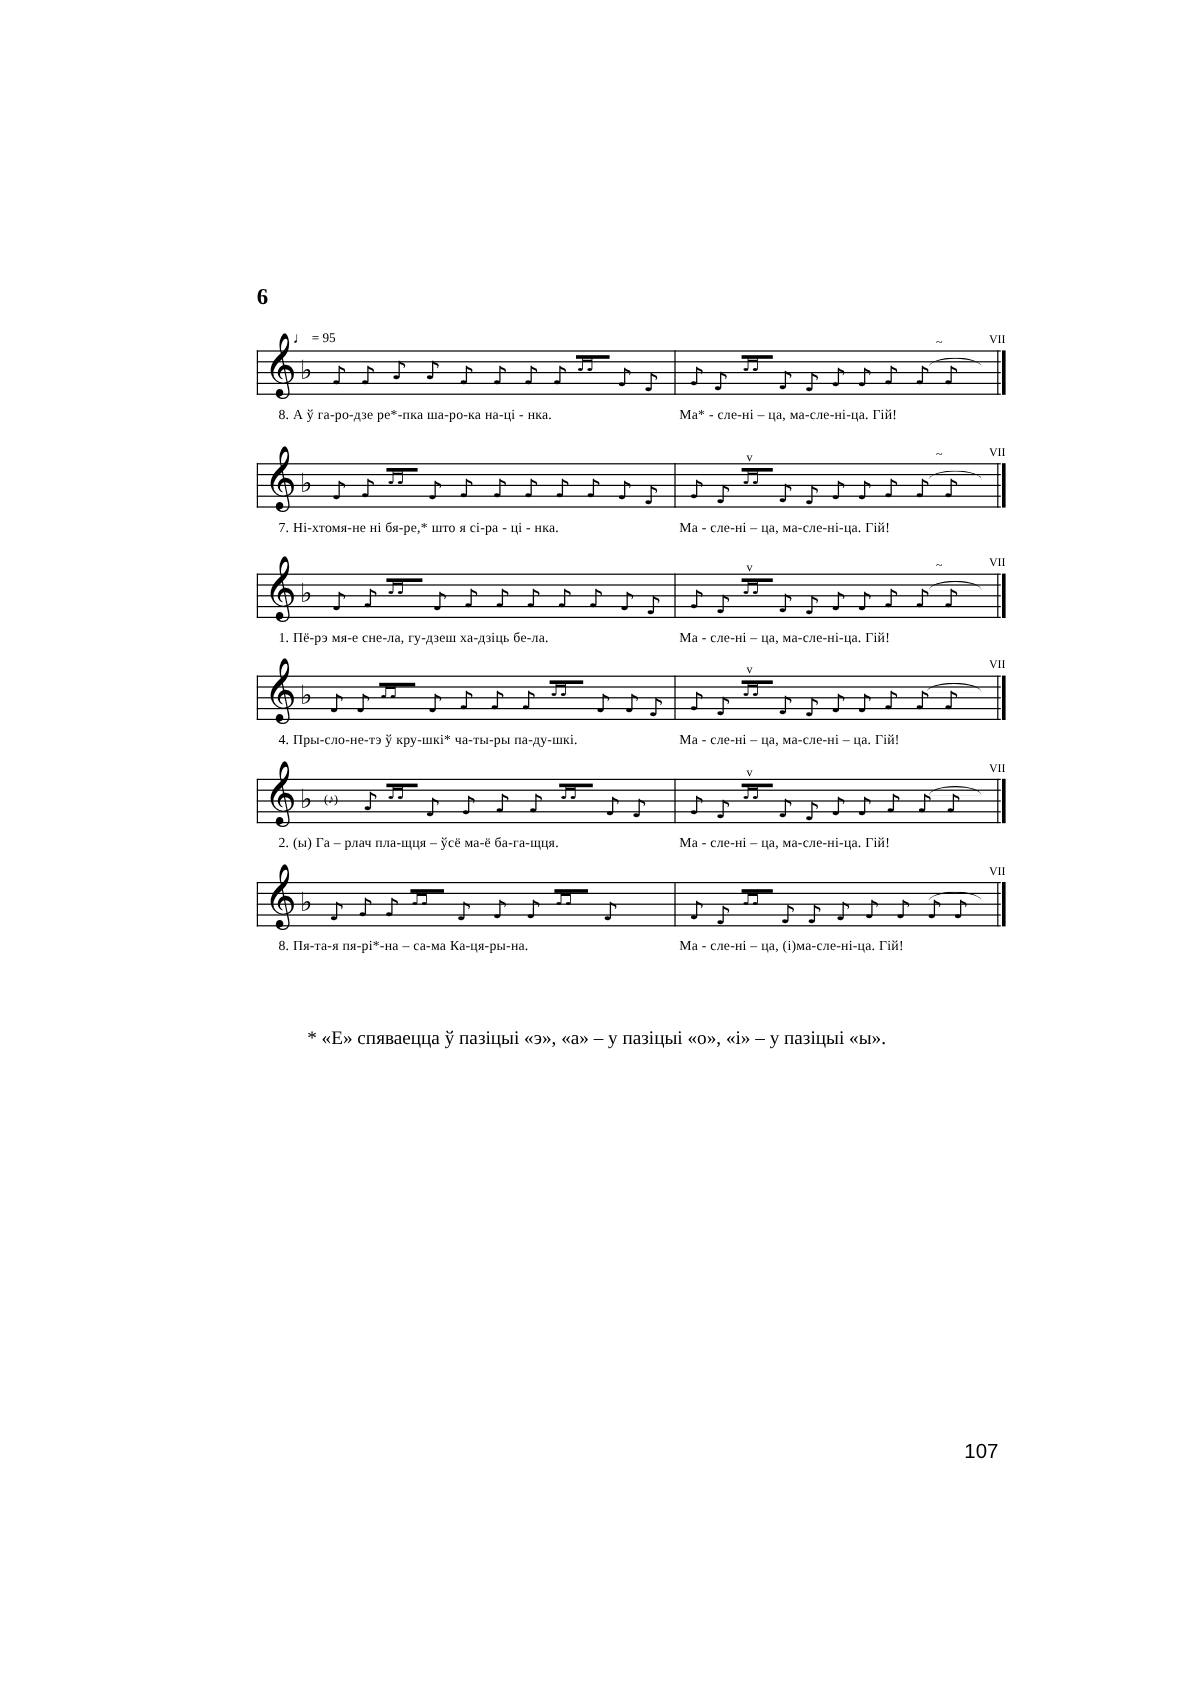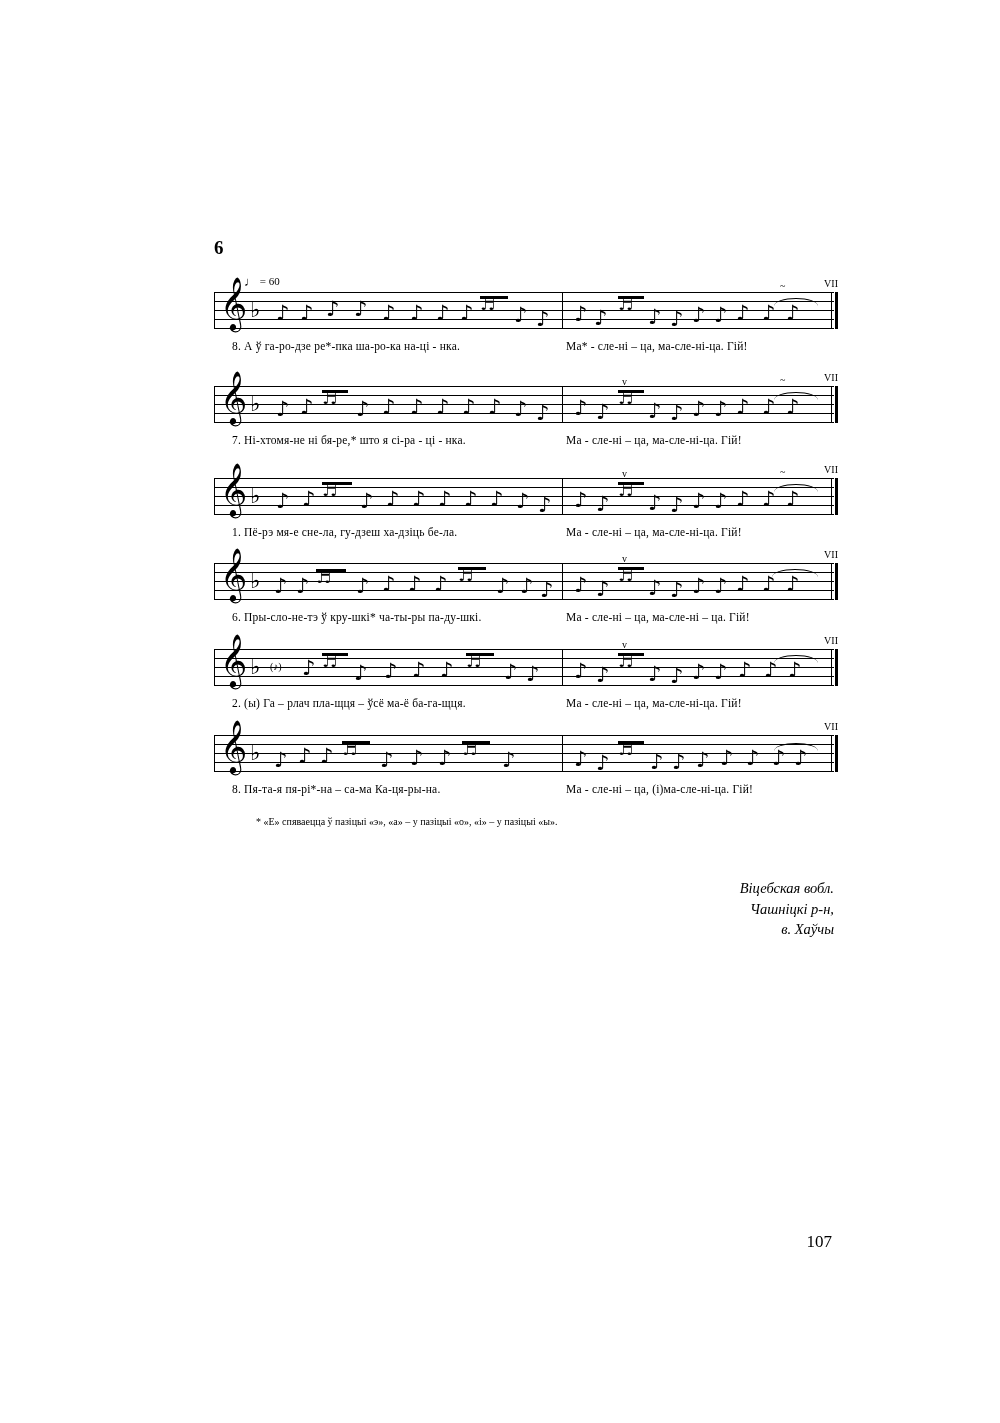"= 60" span { text: 60 -> 95 }
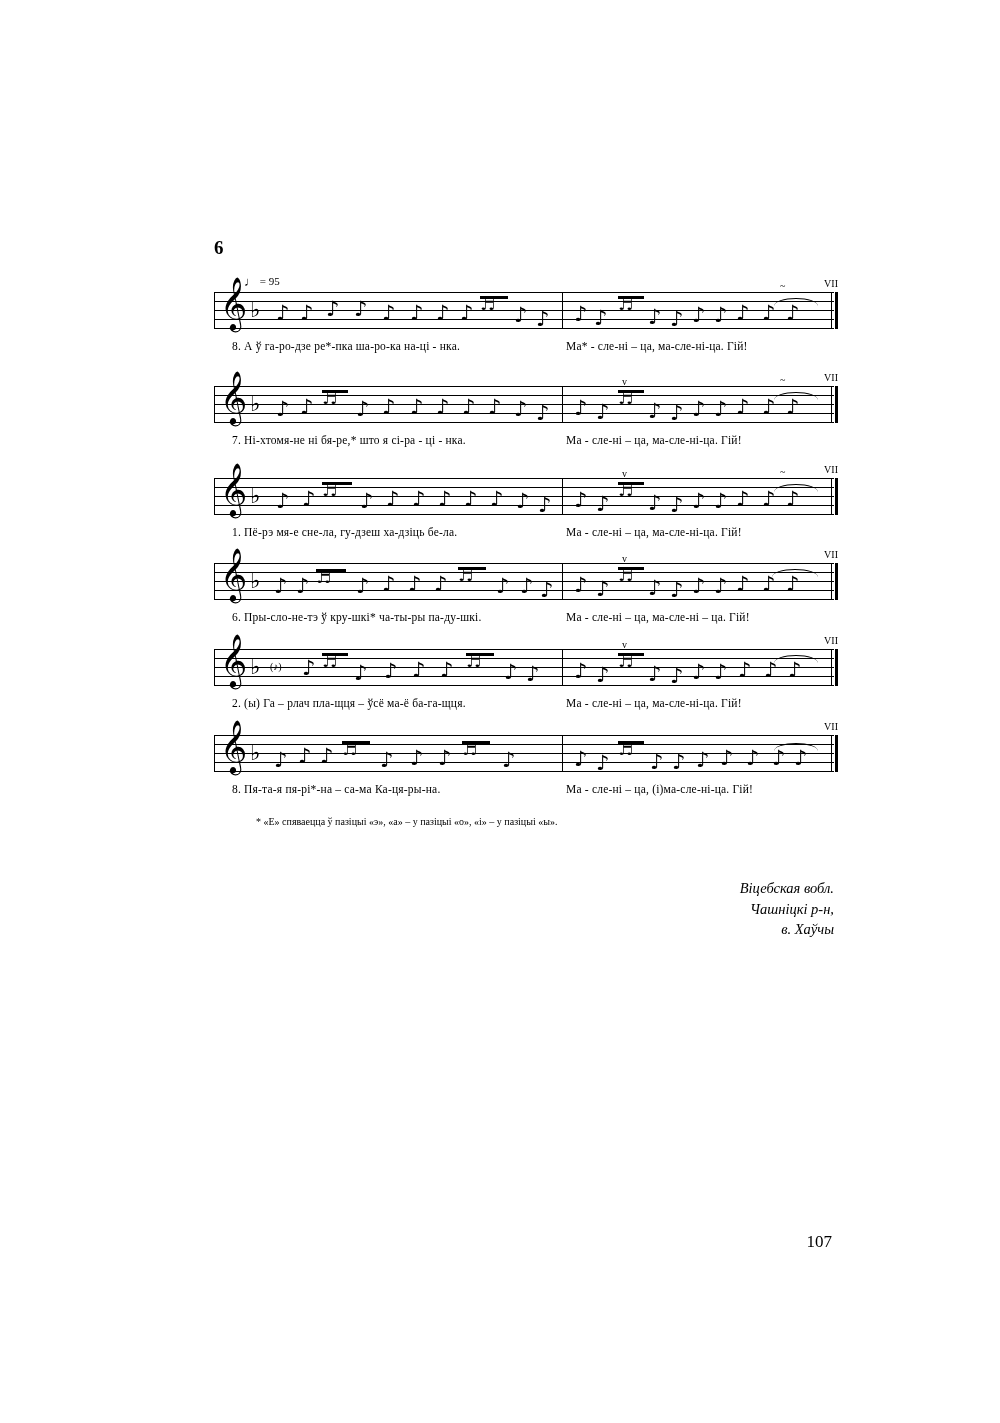"6. Пры-сло-не-тэ ў кру-шкі* ча-ты-ры" span.seg-a { text: 6 -> 4 }
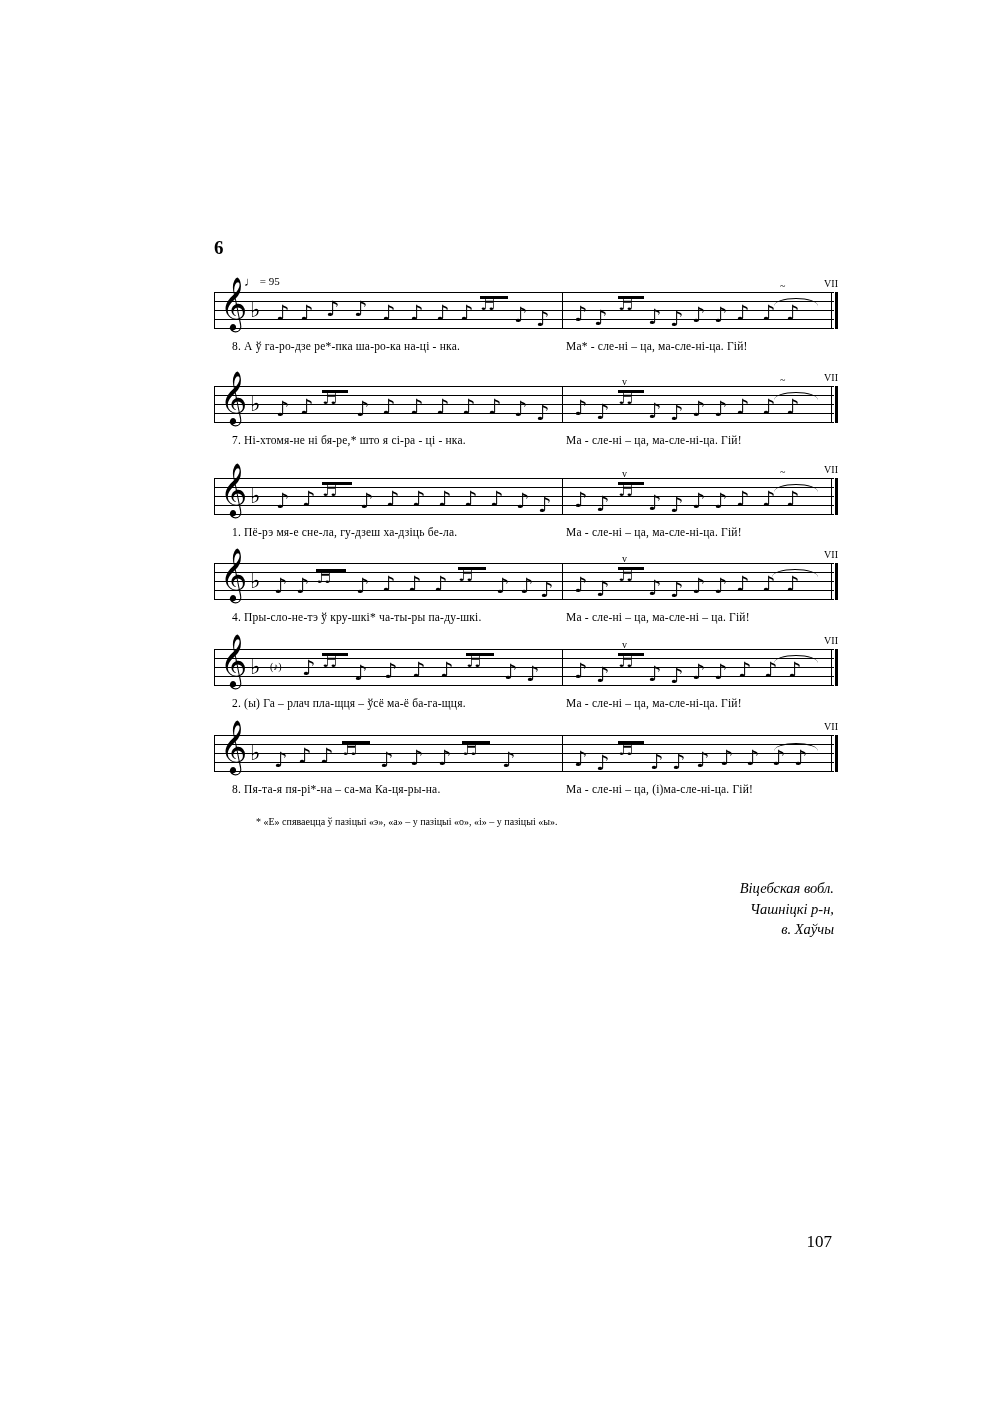"* «Е» спяваецца ў пазіцыі" .footnote { font-size: 10px -> 16px; top: 816px -> 857px }
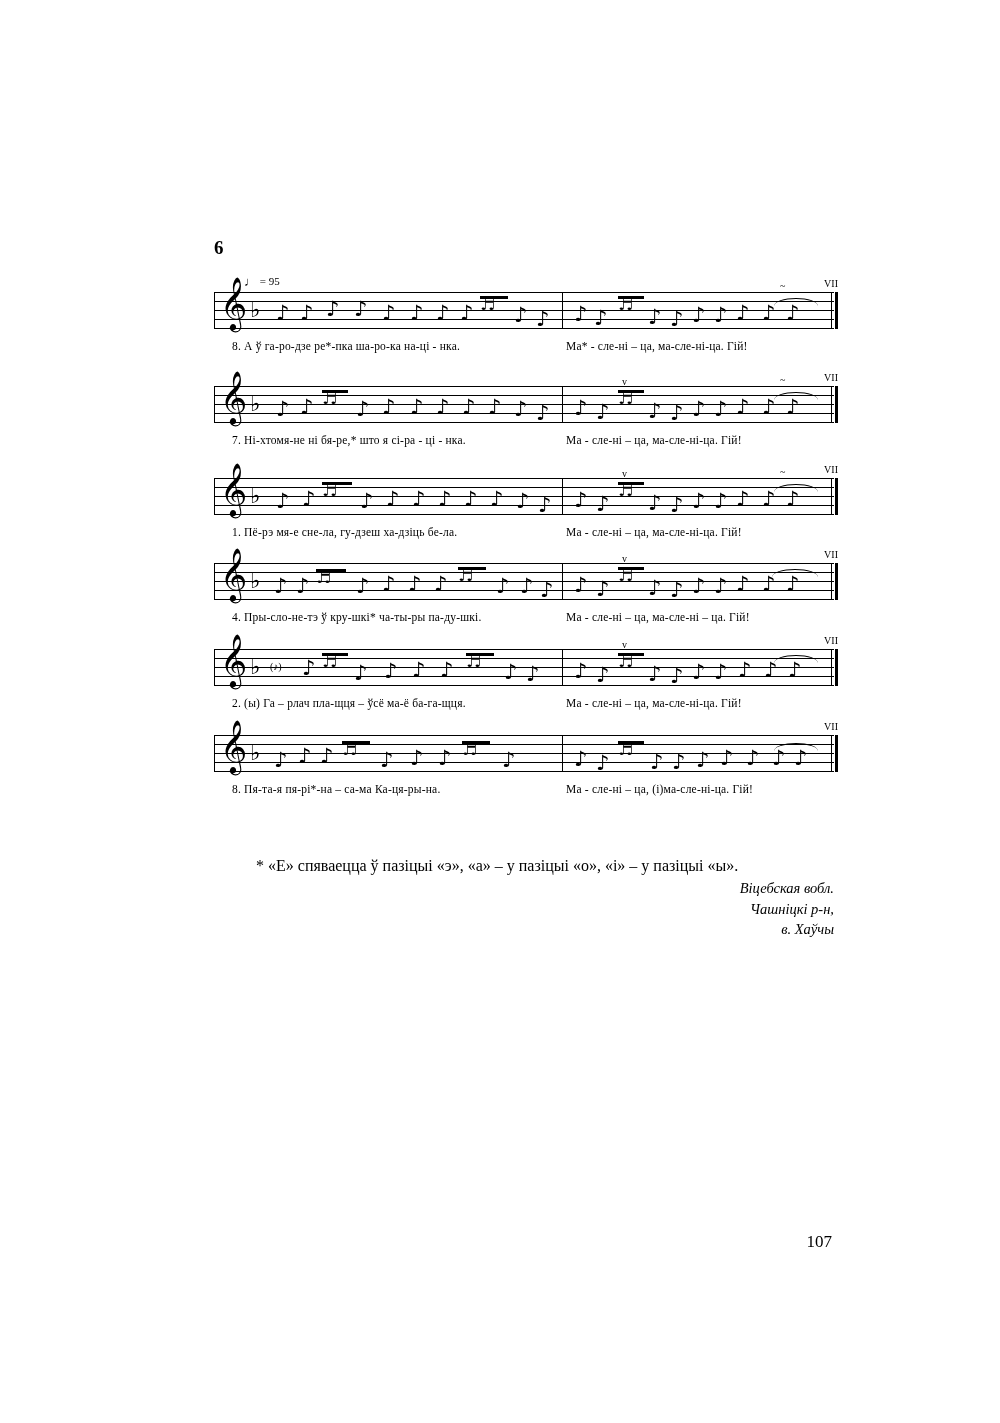"Віцебская вобл." div.place { html: <div> <div>Віцебская вобл.</div> <div>Чашніцкі р-н,</div> <div>в. Хаўчы</div> </div> -> none }
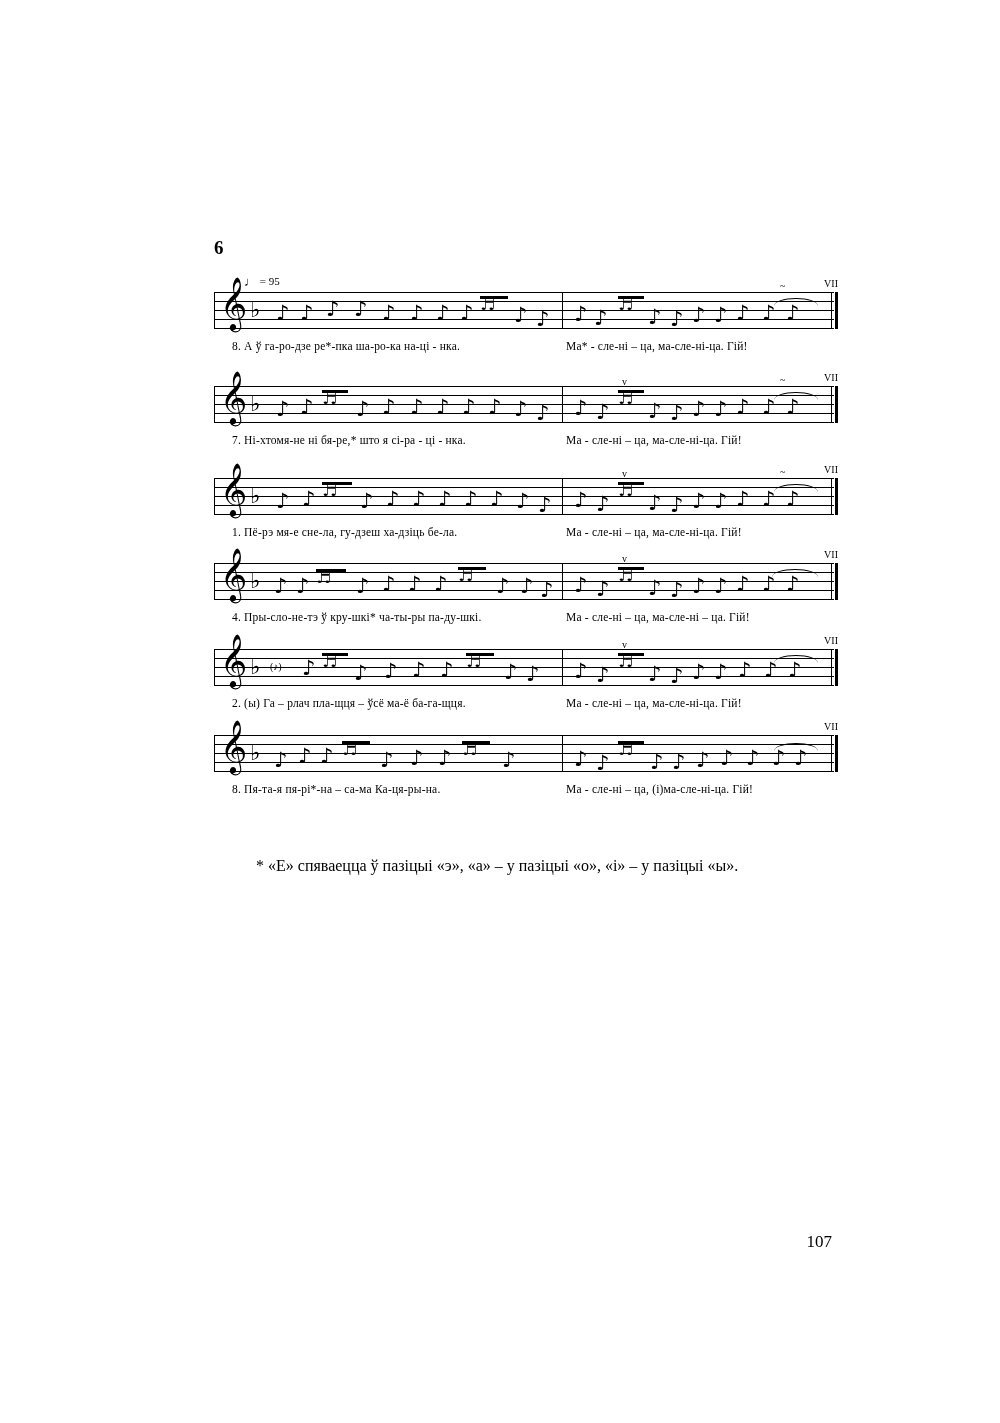"107" .page-number { font-family: Liberation Serif, serif -> Liberation Sans, sans-serif; margin-top: 32px -> none }
